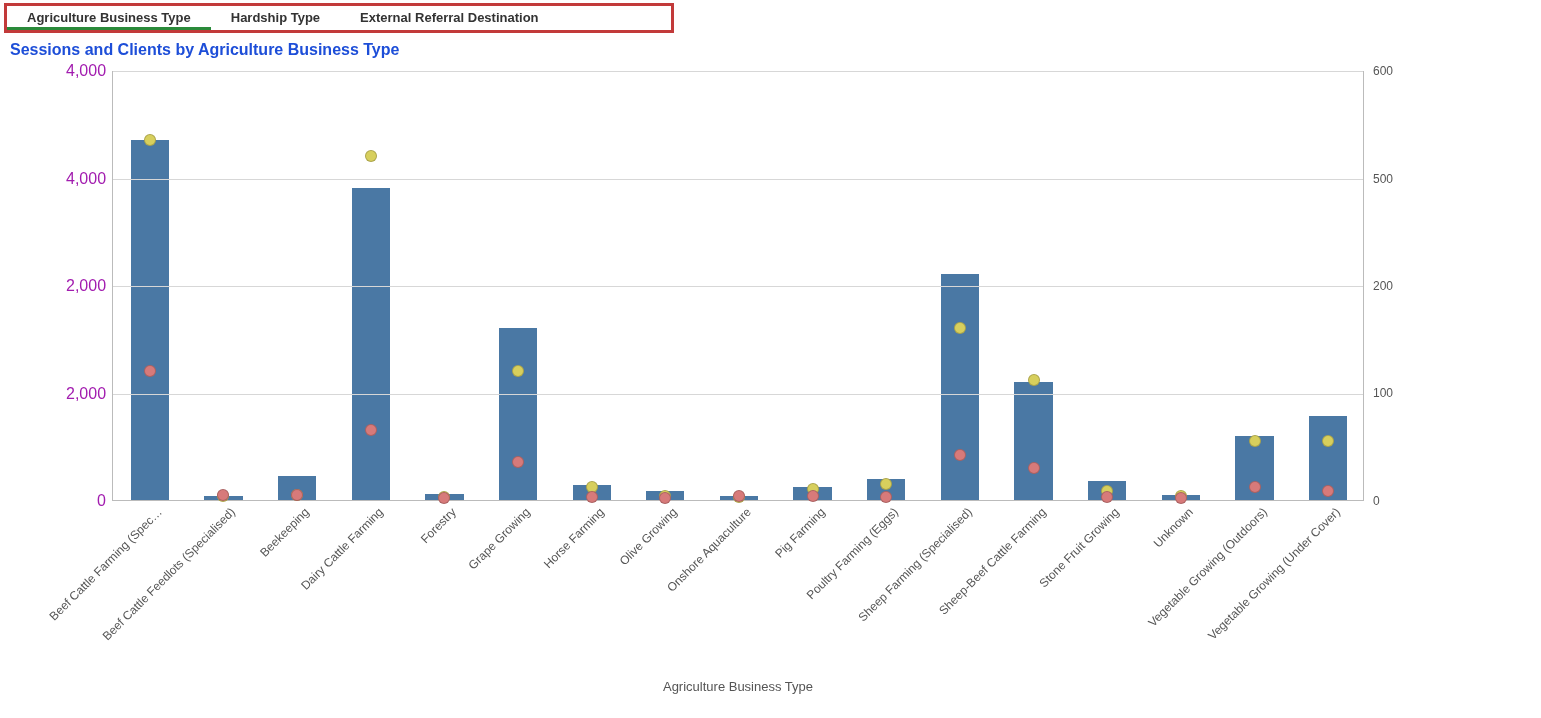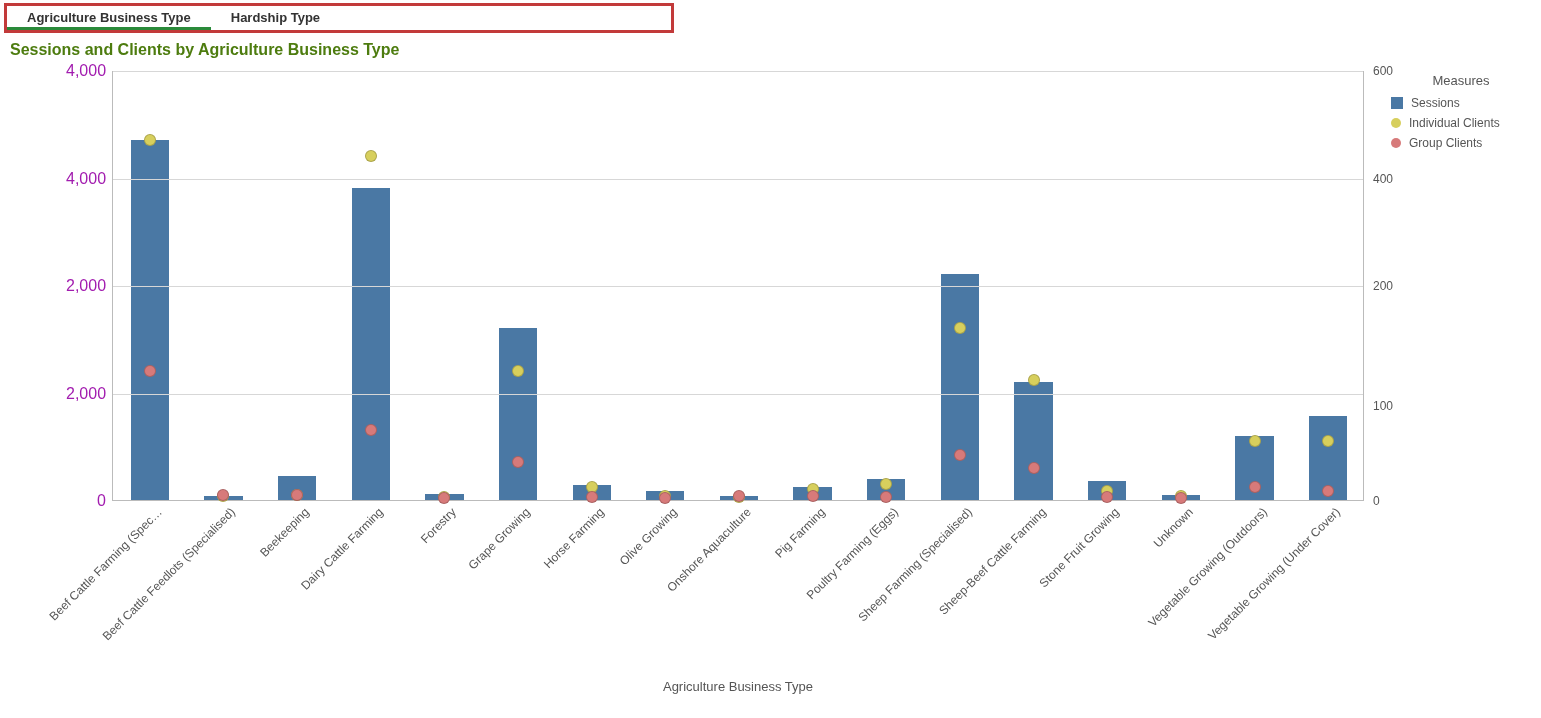"External Referral Destination" div.tab { html: none -> <div>External Referral Destination</div> }
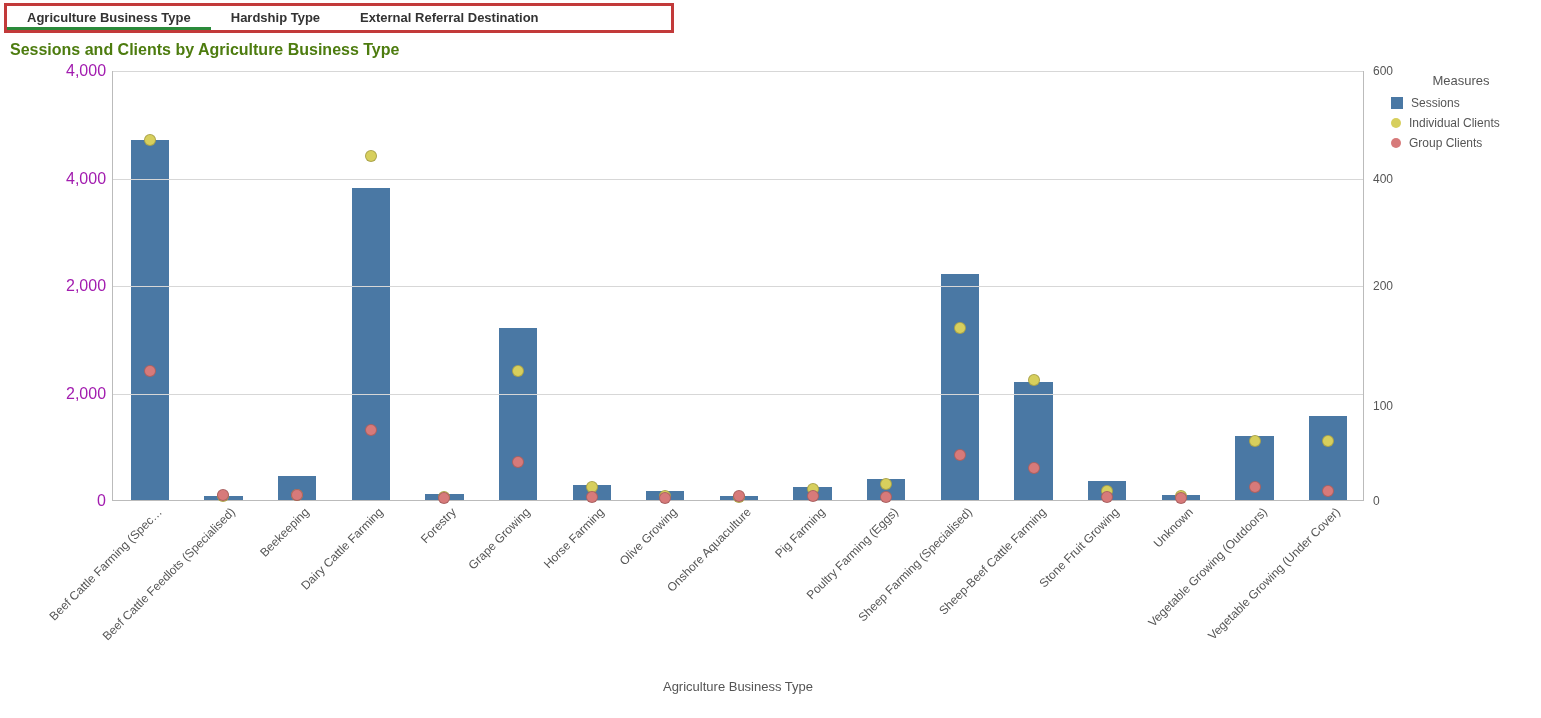"Sessions and Clients by Agriculture" .chart-title { color: #4d7c0f -> #1d4ed8 }
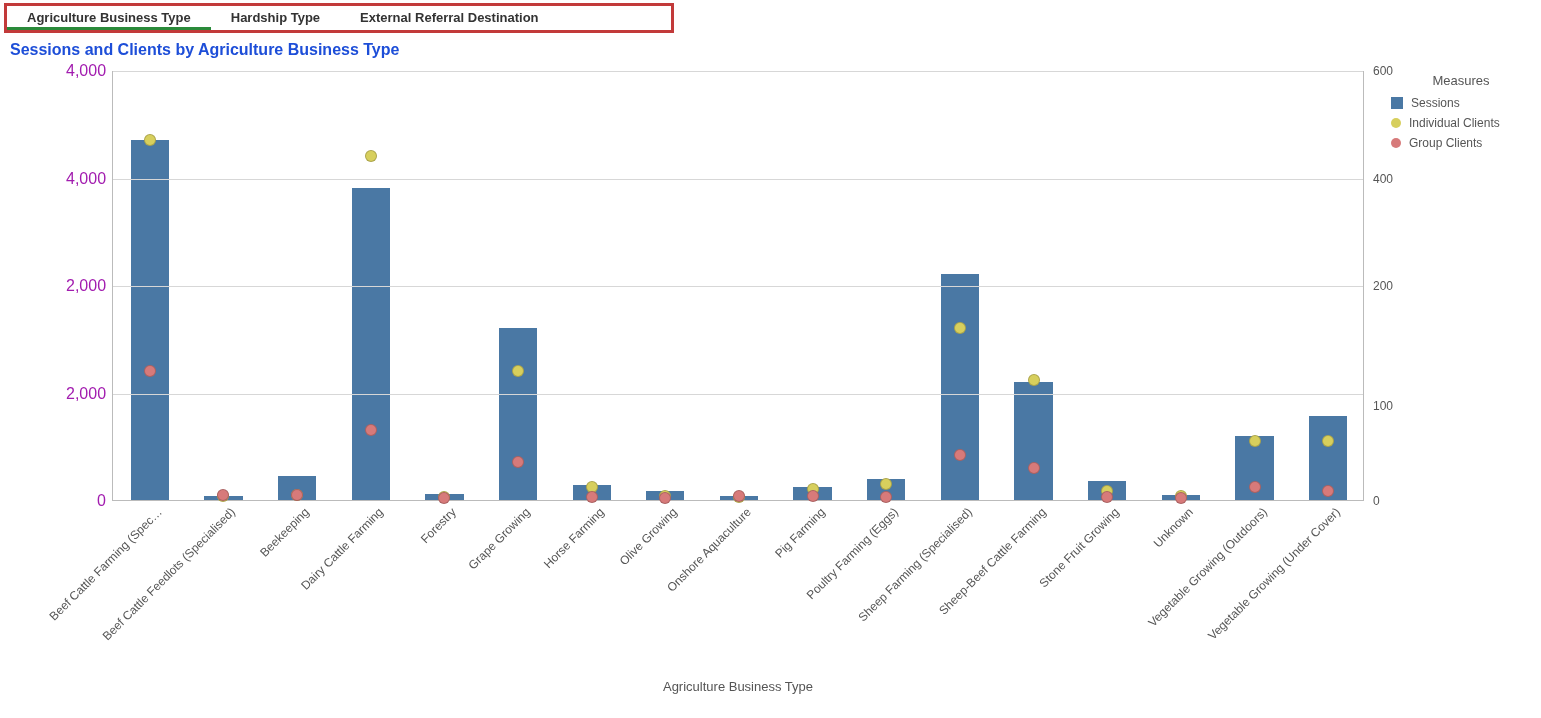"Measures" div.legend { html: <div> <div>Measures</div> <div> <span></span> <span>Sessions</span> </div> <div> <span></span> <span>Individual Clients</span> </div> <div> <span></span> <span>Group Clients</span> </div> </div> -> none }
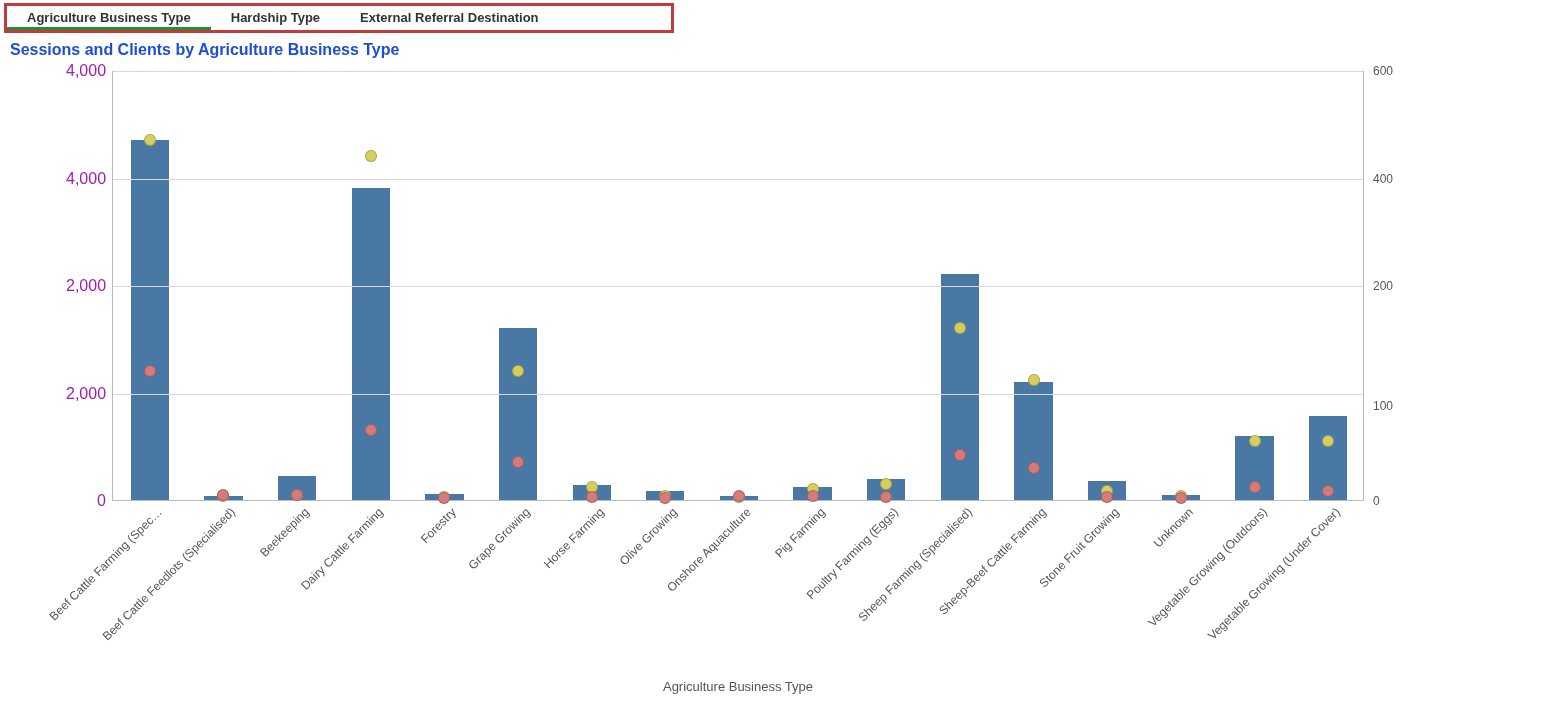"400" div.y2-tick { text: 400 -> 500 }
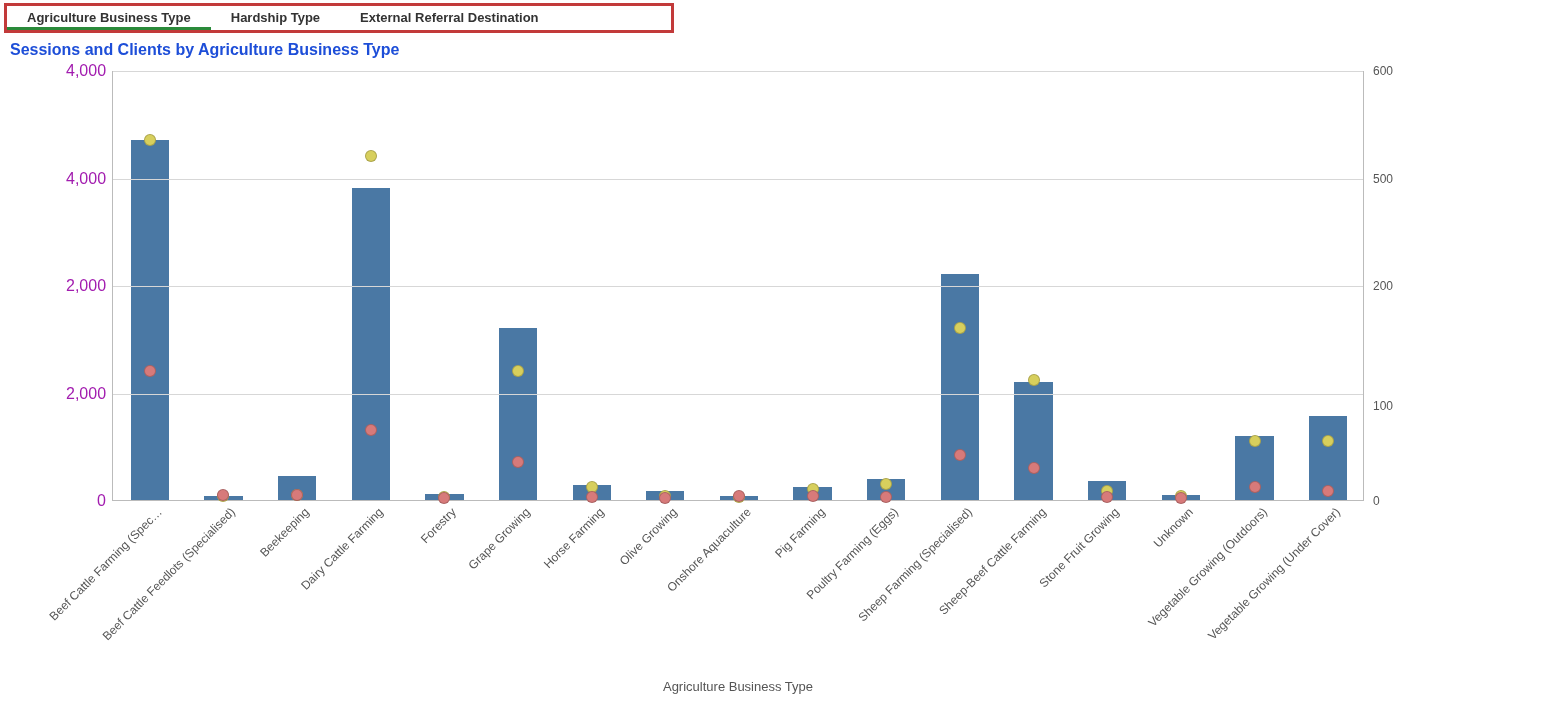"100" div.y2-tick { top: 345px -> 332px }
